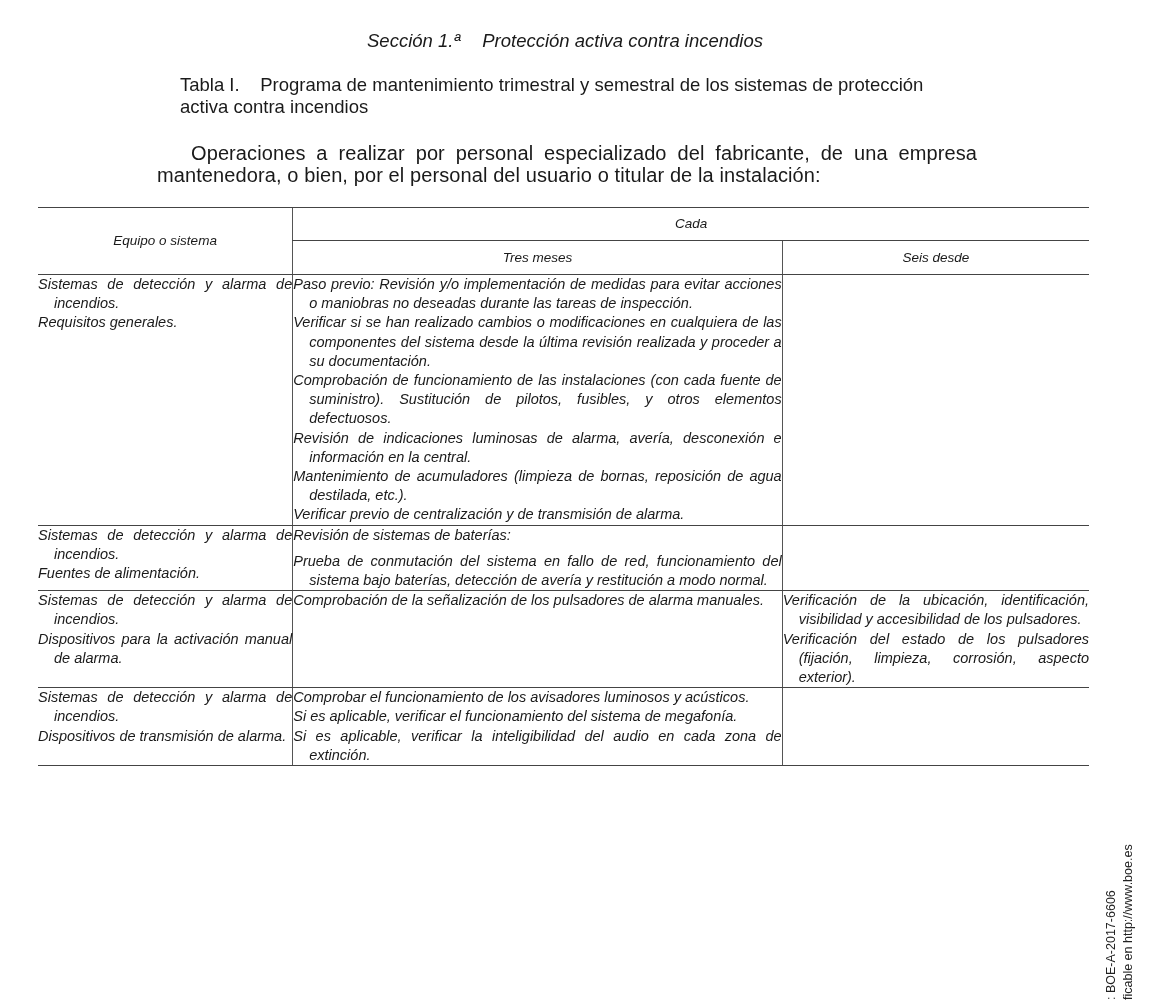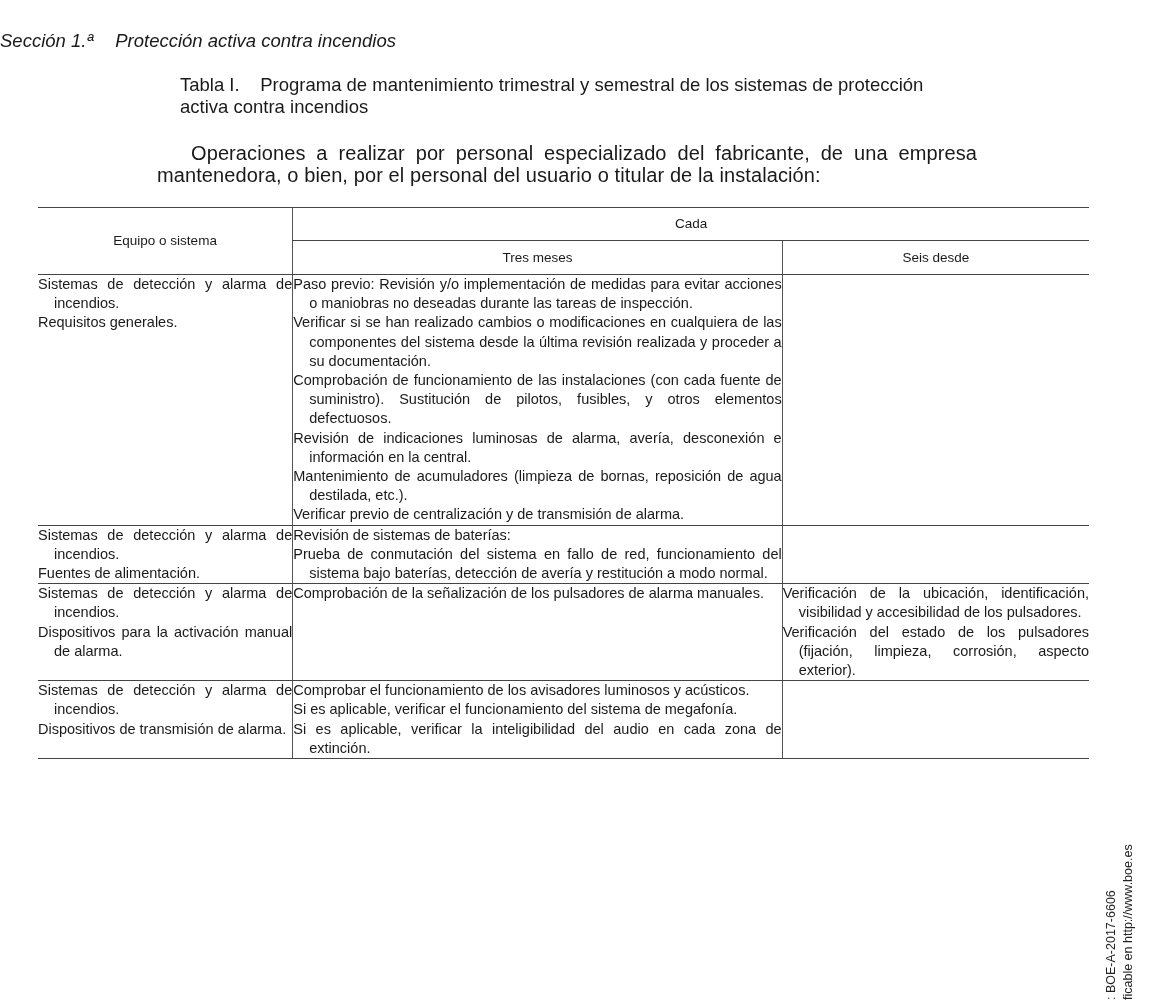"Sección 1.ª Protección activa contra" .section-title { text-align: left -> center }
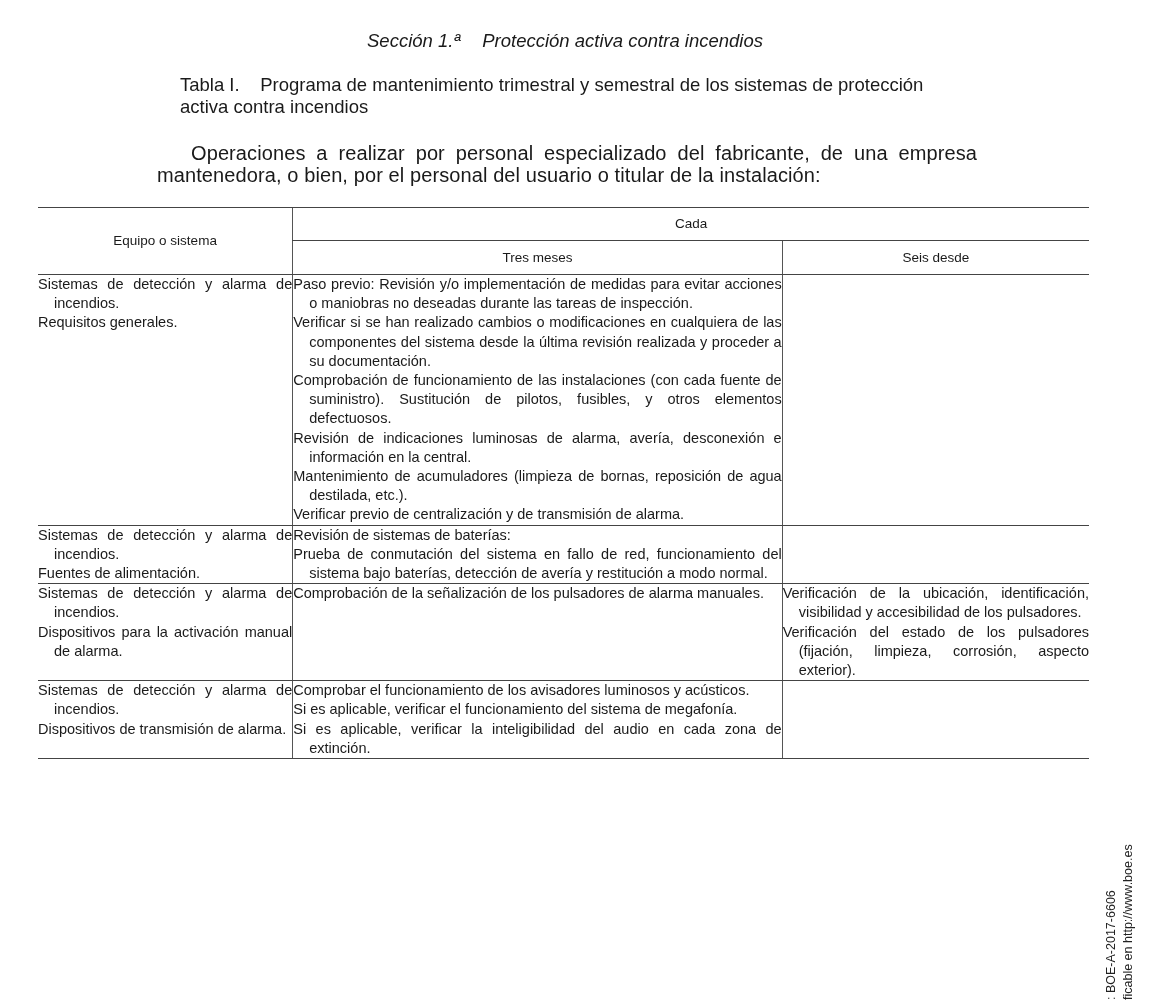"Cada" table.main th, table.main td { font-style: none -> italic }
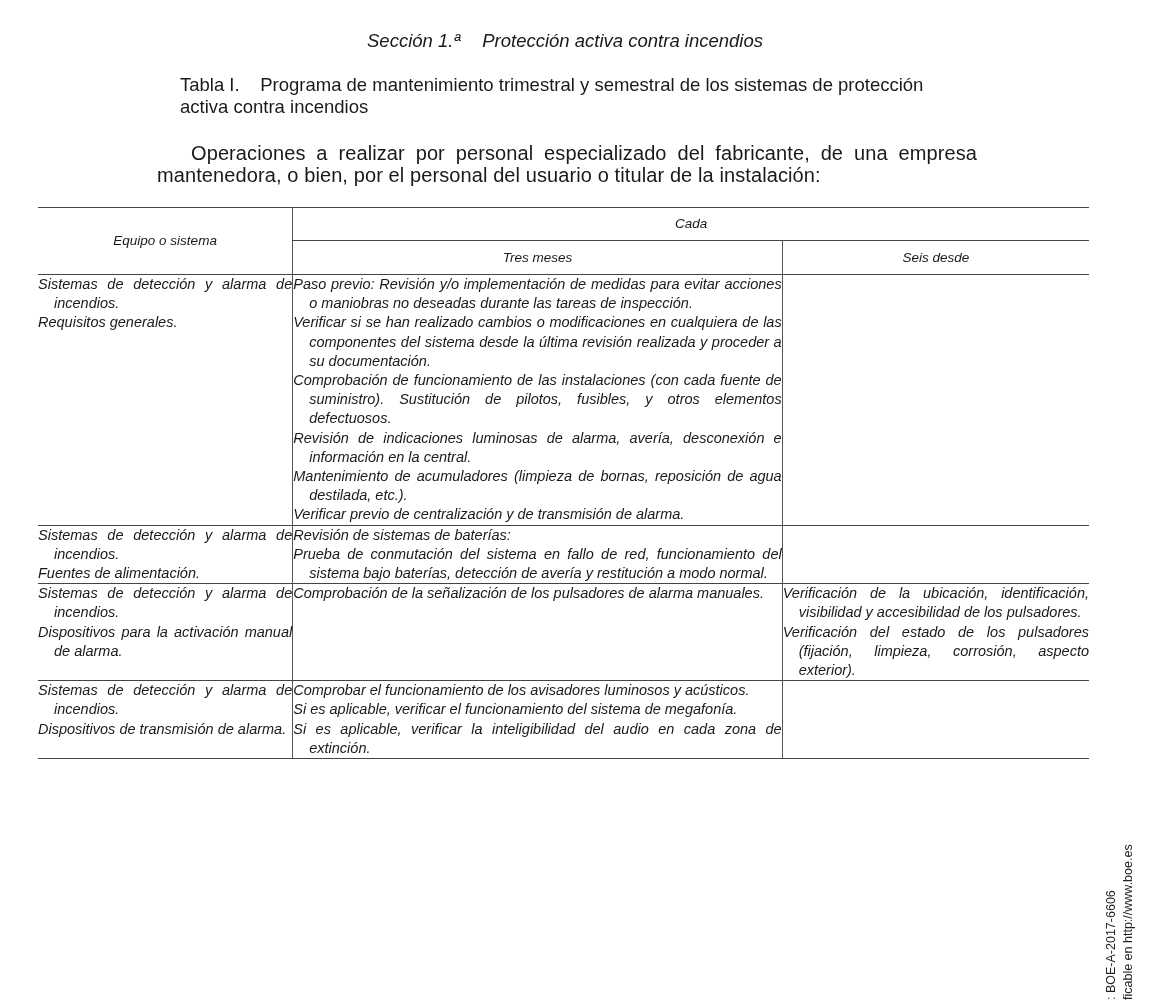"Prueba de conmutación del sistema" .spaced { margin-top: none -> 7px }
